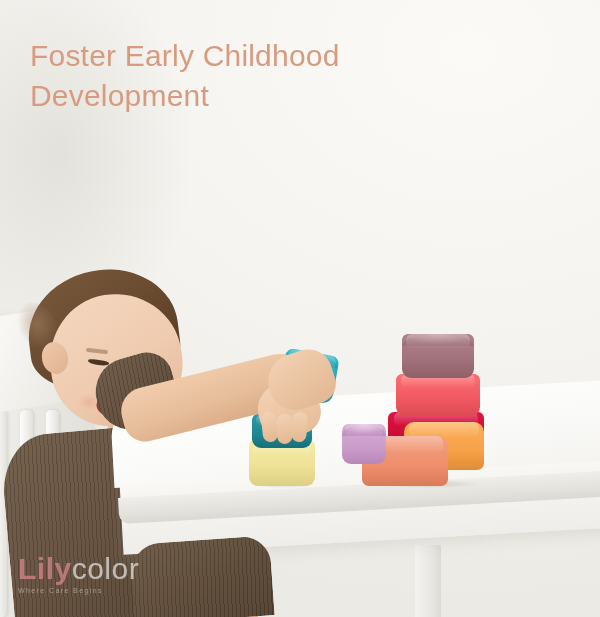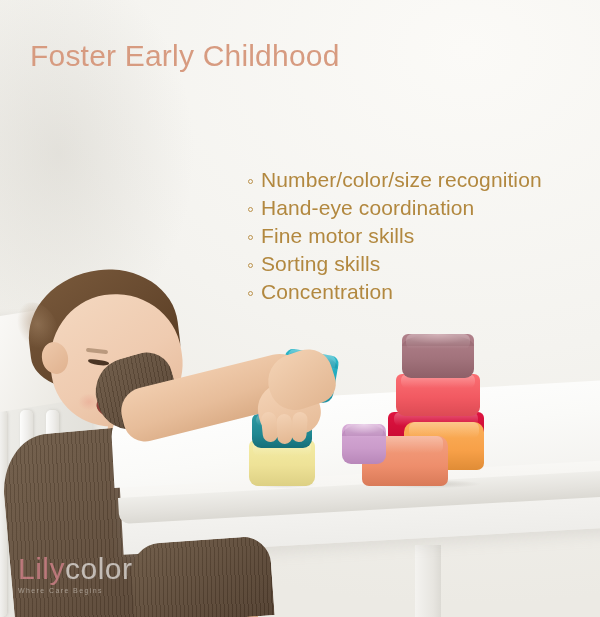"Development" div { html: none -> <div>Development</div> }
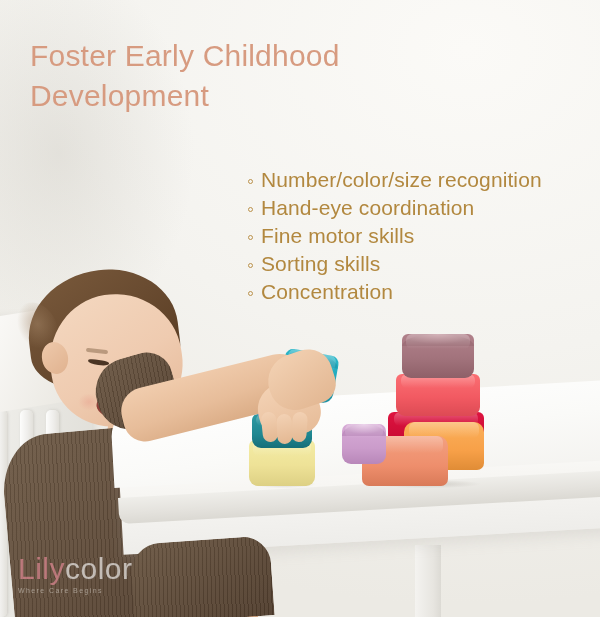"Number/color/size recognition" ul.benefits { html: <ul> <li>Number/color/size recognition</li> <li>Hand-eye coordination</li> <li>Fine motor skills</li> <li>Sorting skills</li> <li>Concentration</li> </ul> -> none }
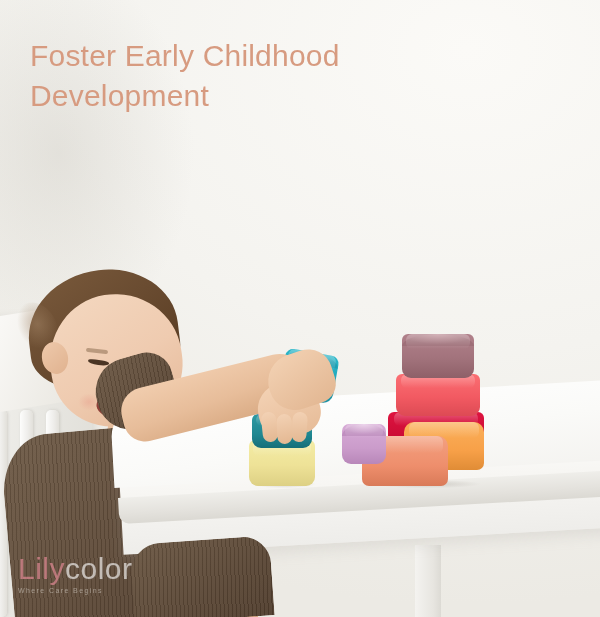"Lily" .wm-lily { font-weight: 400 -> 700 }
